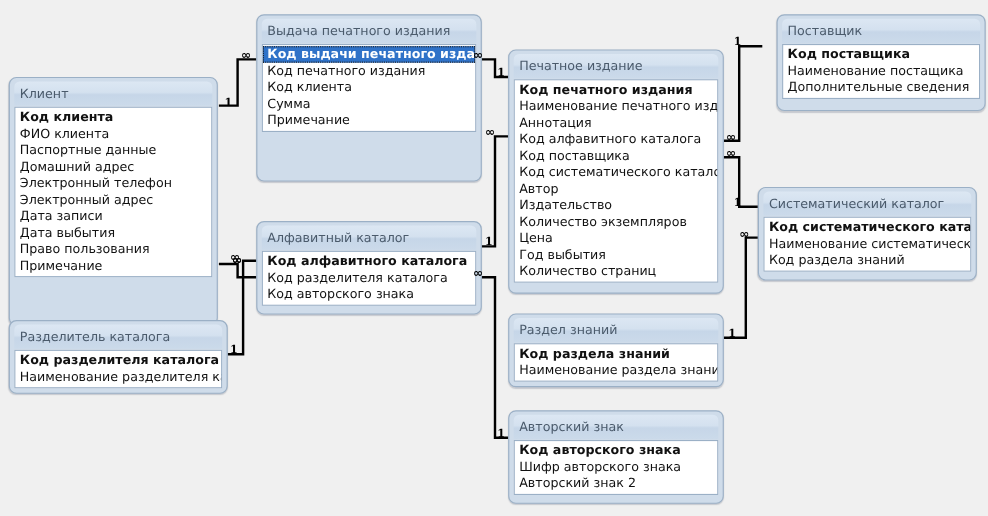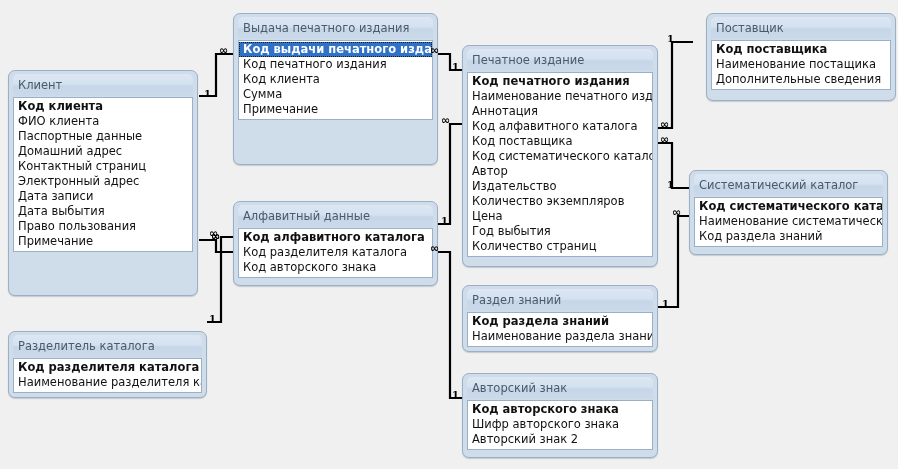"Контактный страниц" div.field { text: Контактный страниц -> Электронный телефон }
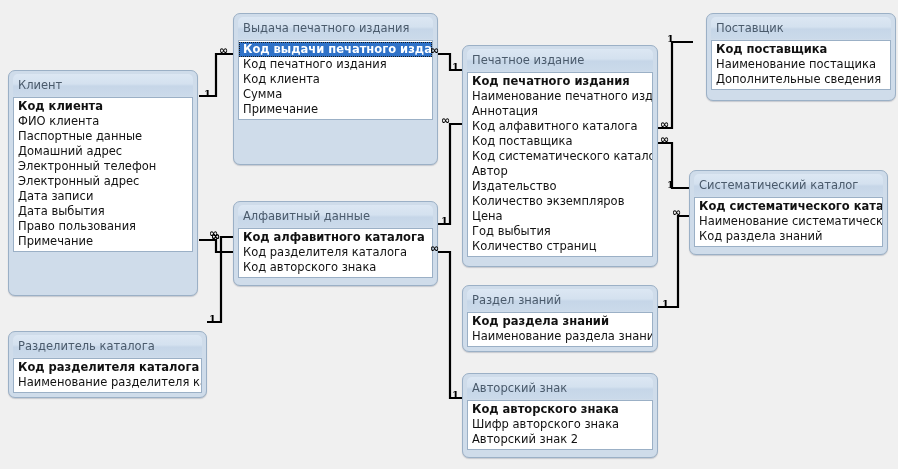"Алфавитный данные" div.tbl-header { text: данные -> каталог }
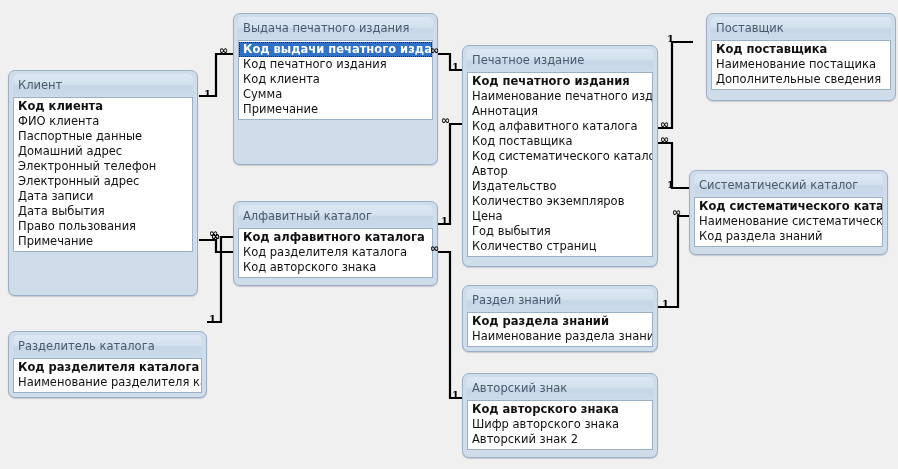"Разделитель каталога" div.table-box { margin-top: 40px -> none }
